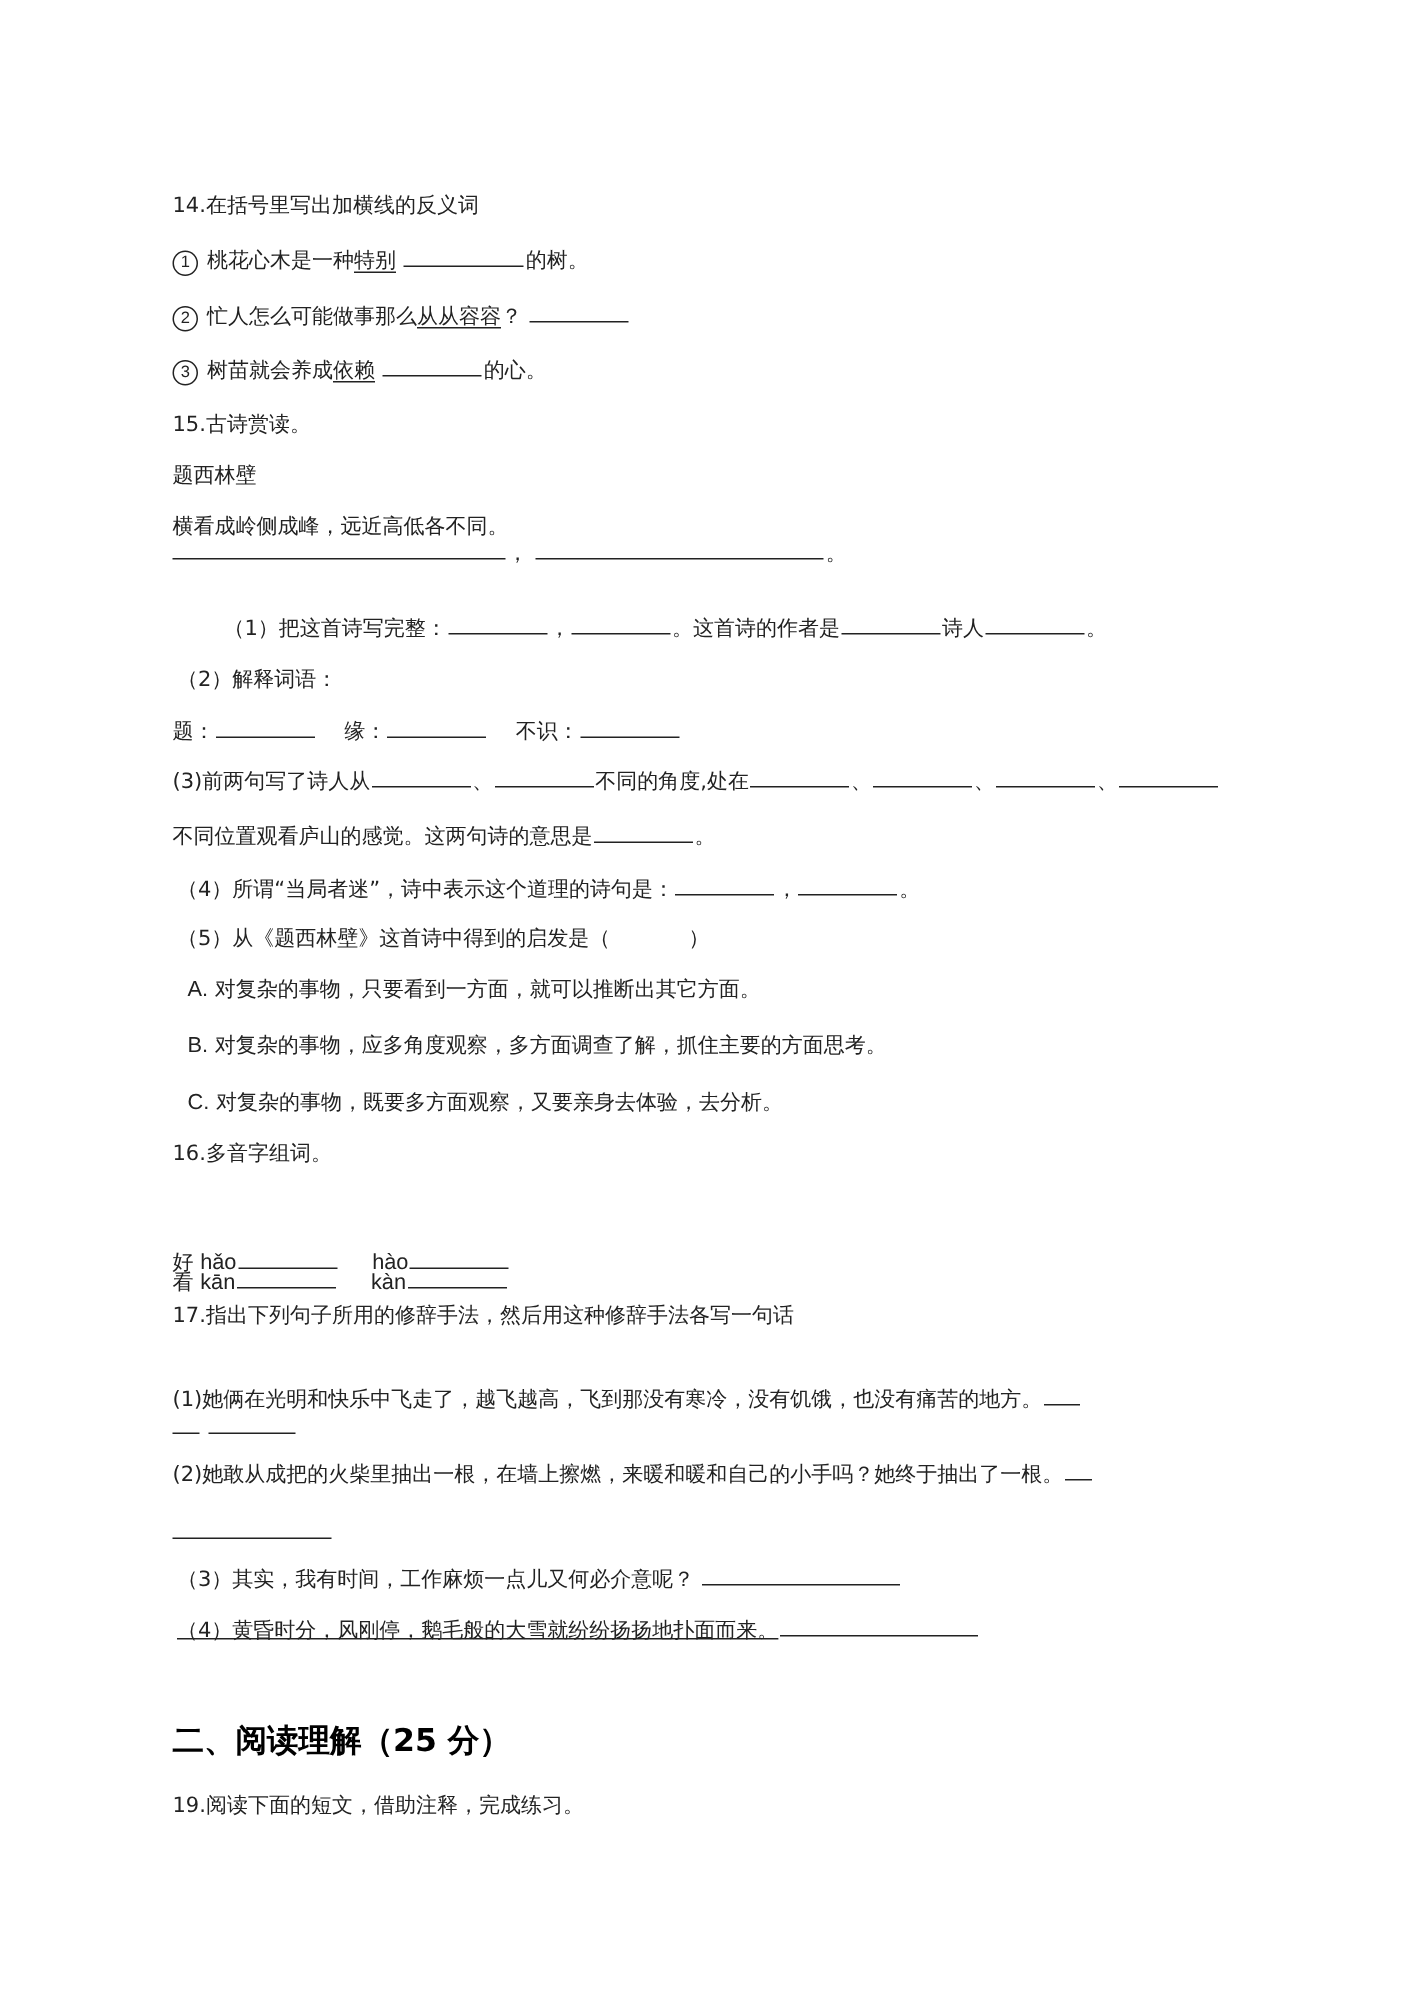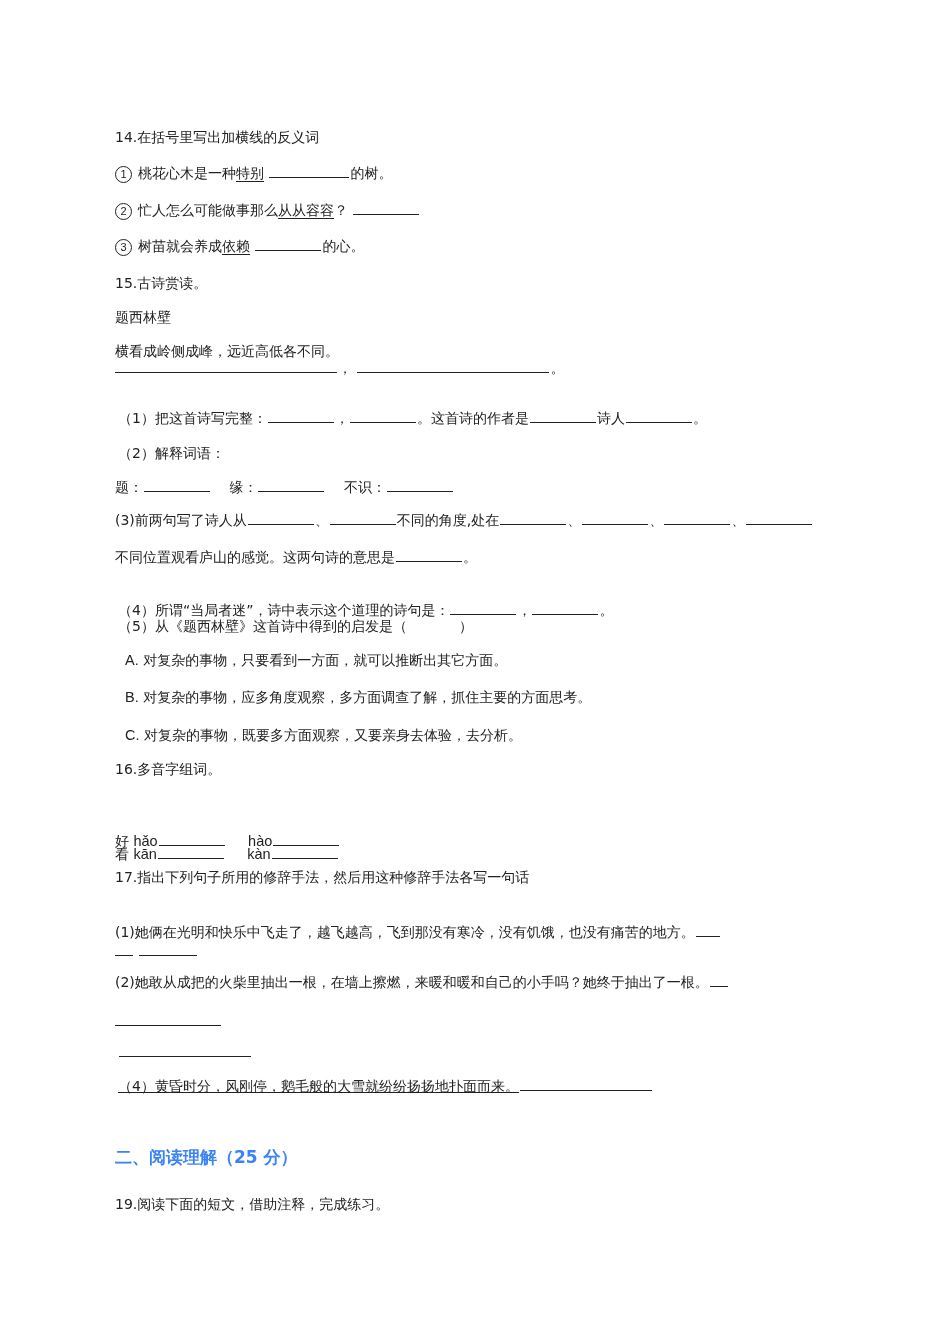"（1）把这首诗写完整： ， 。这首诗的作者是 诗人 。" div.line { margin-left: none -> 31px }
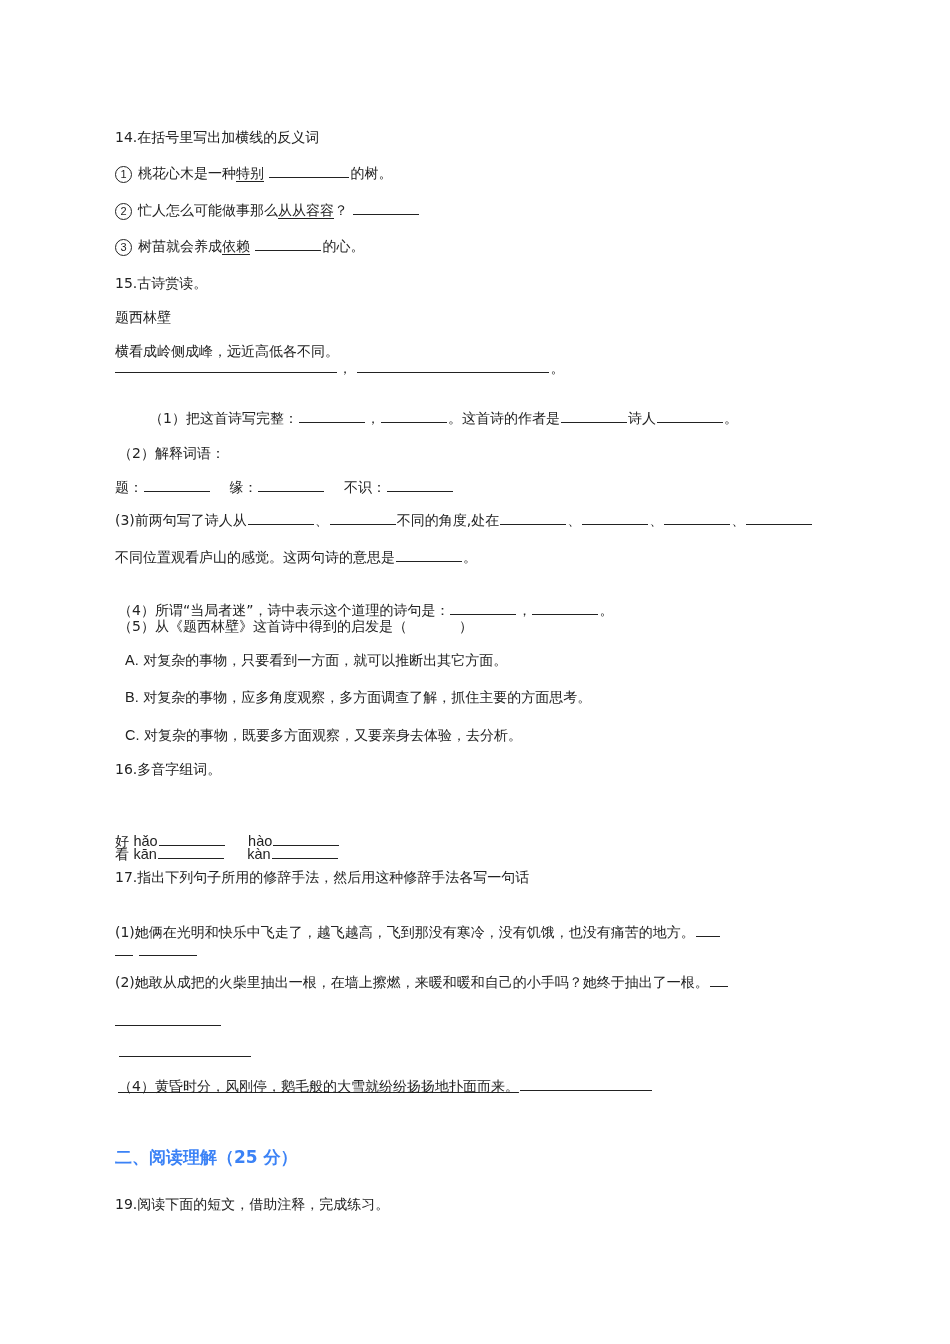"（4）所谓“当局者迷”，诗中表示这个道理的诗句是： ， 。" div.line { margin-top: 18px -> none }
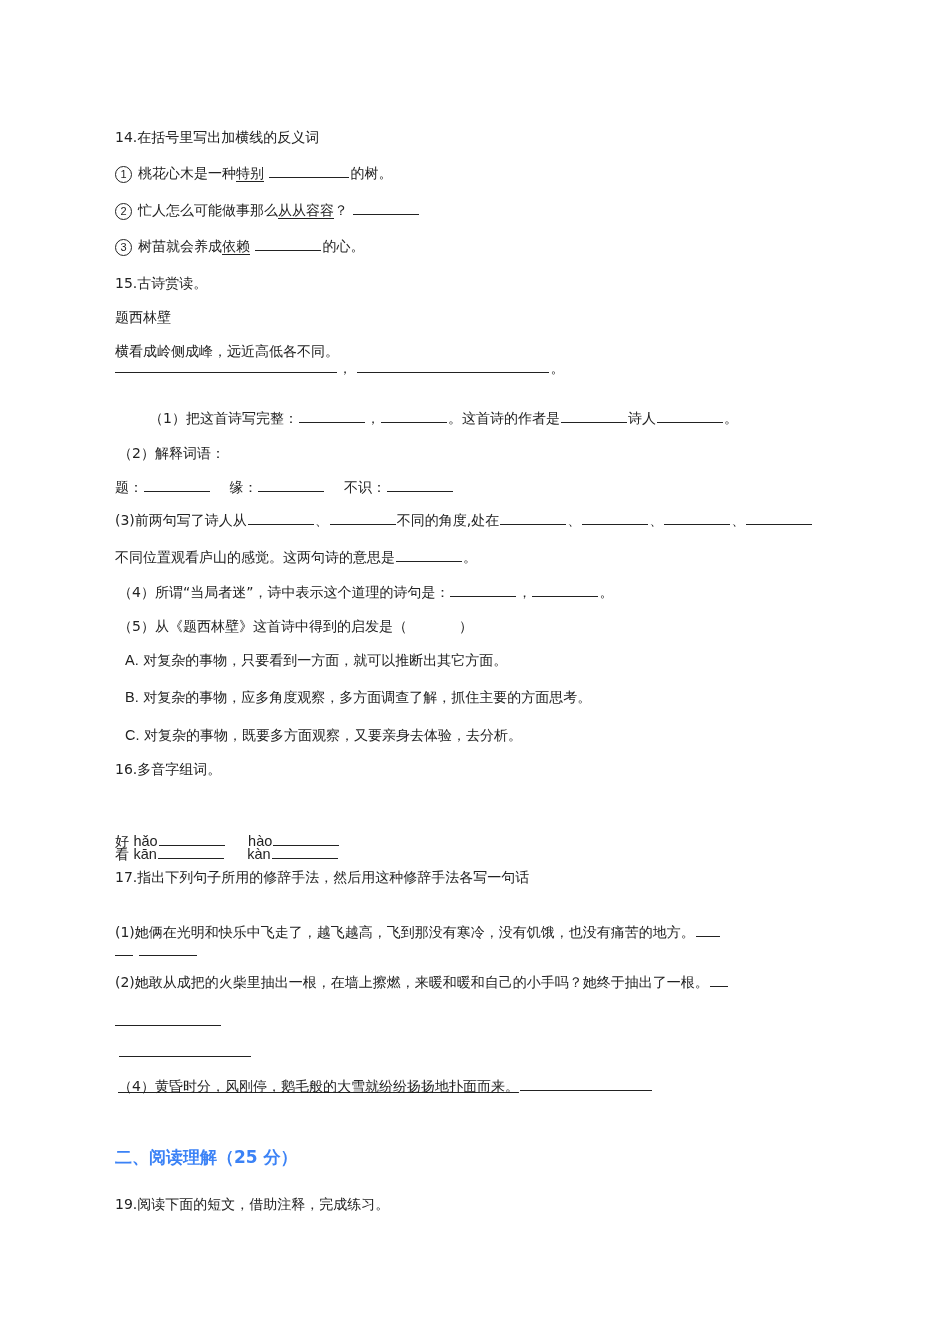"（3）其实，我有时间，工作麻烦一点儿又何必介意呢？" span { html: none -> <span>（3）其实，我有时间，工作麻烦一点儿又何必介意呢？</span> }
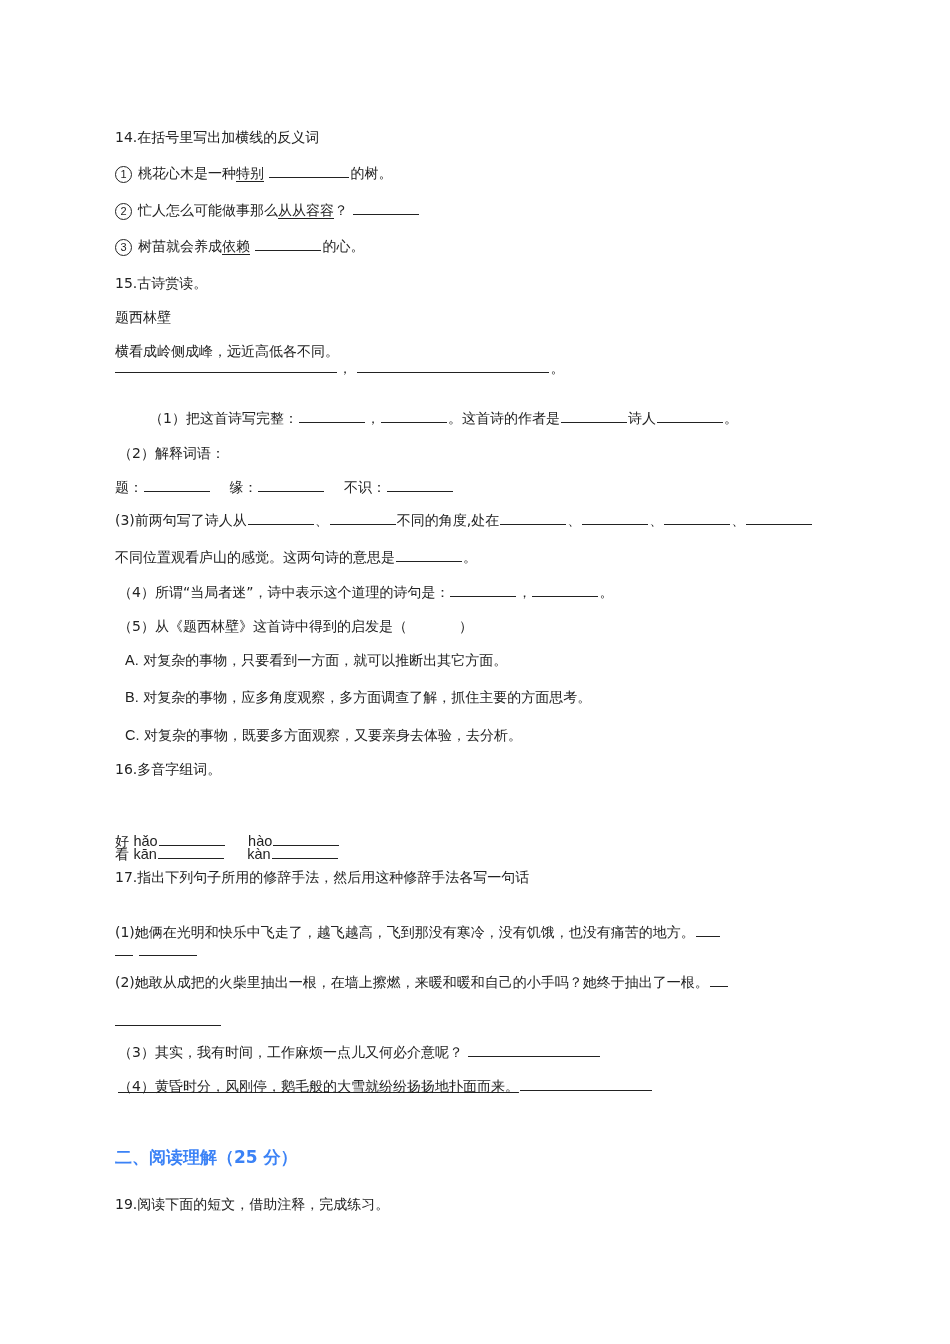"二、阅读理解（25 分）" .section-title { color: #3b82f6 -> #000000; font-size: 17px -> 21px }
